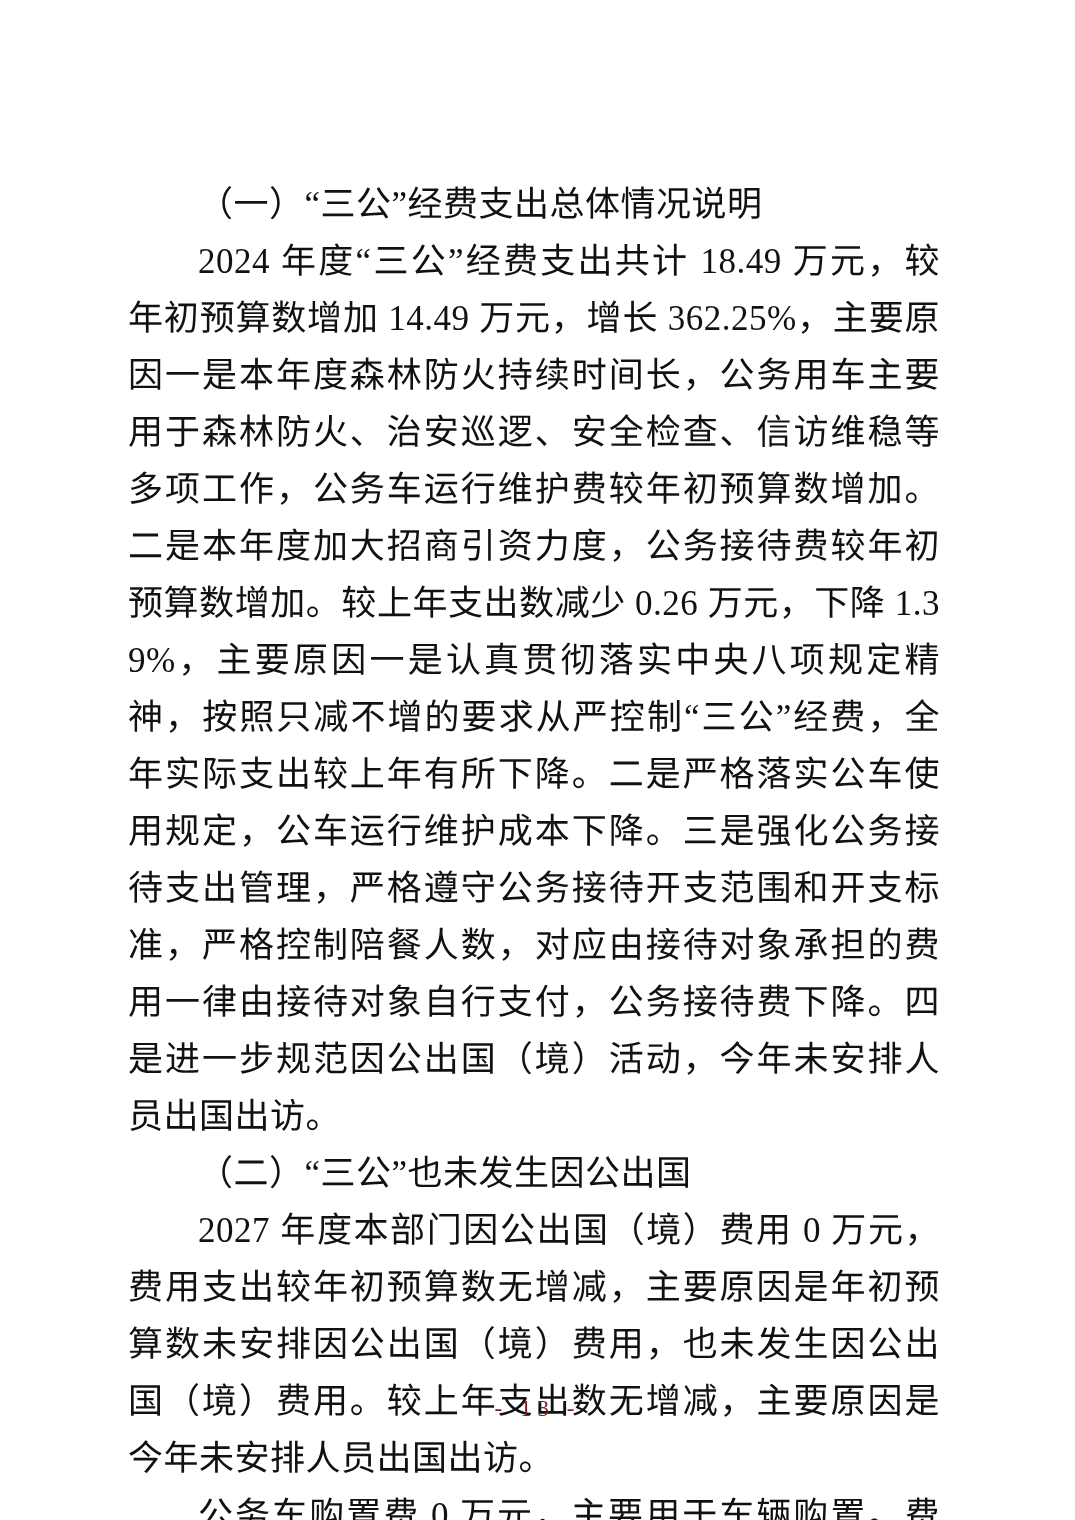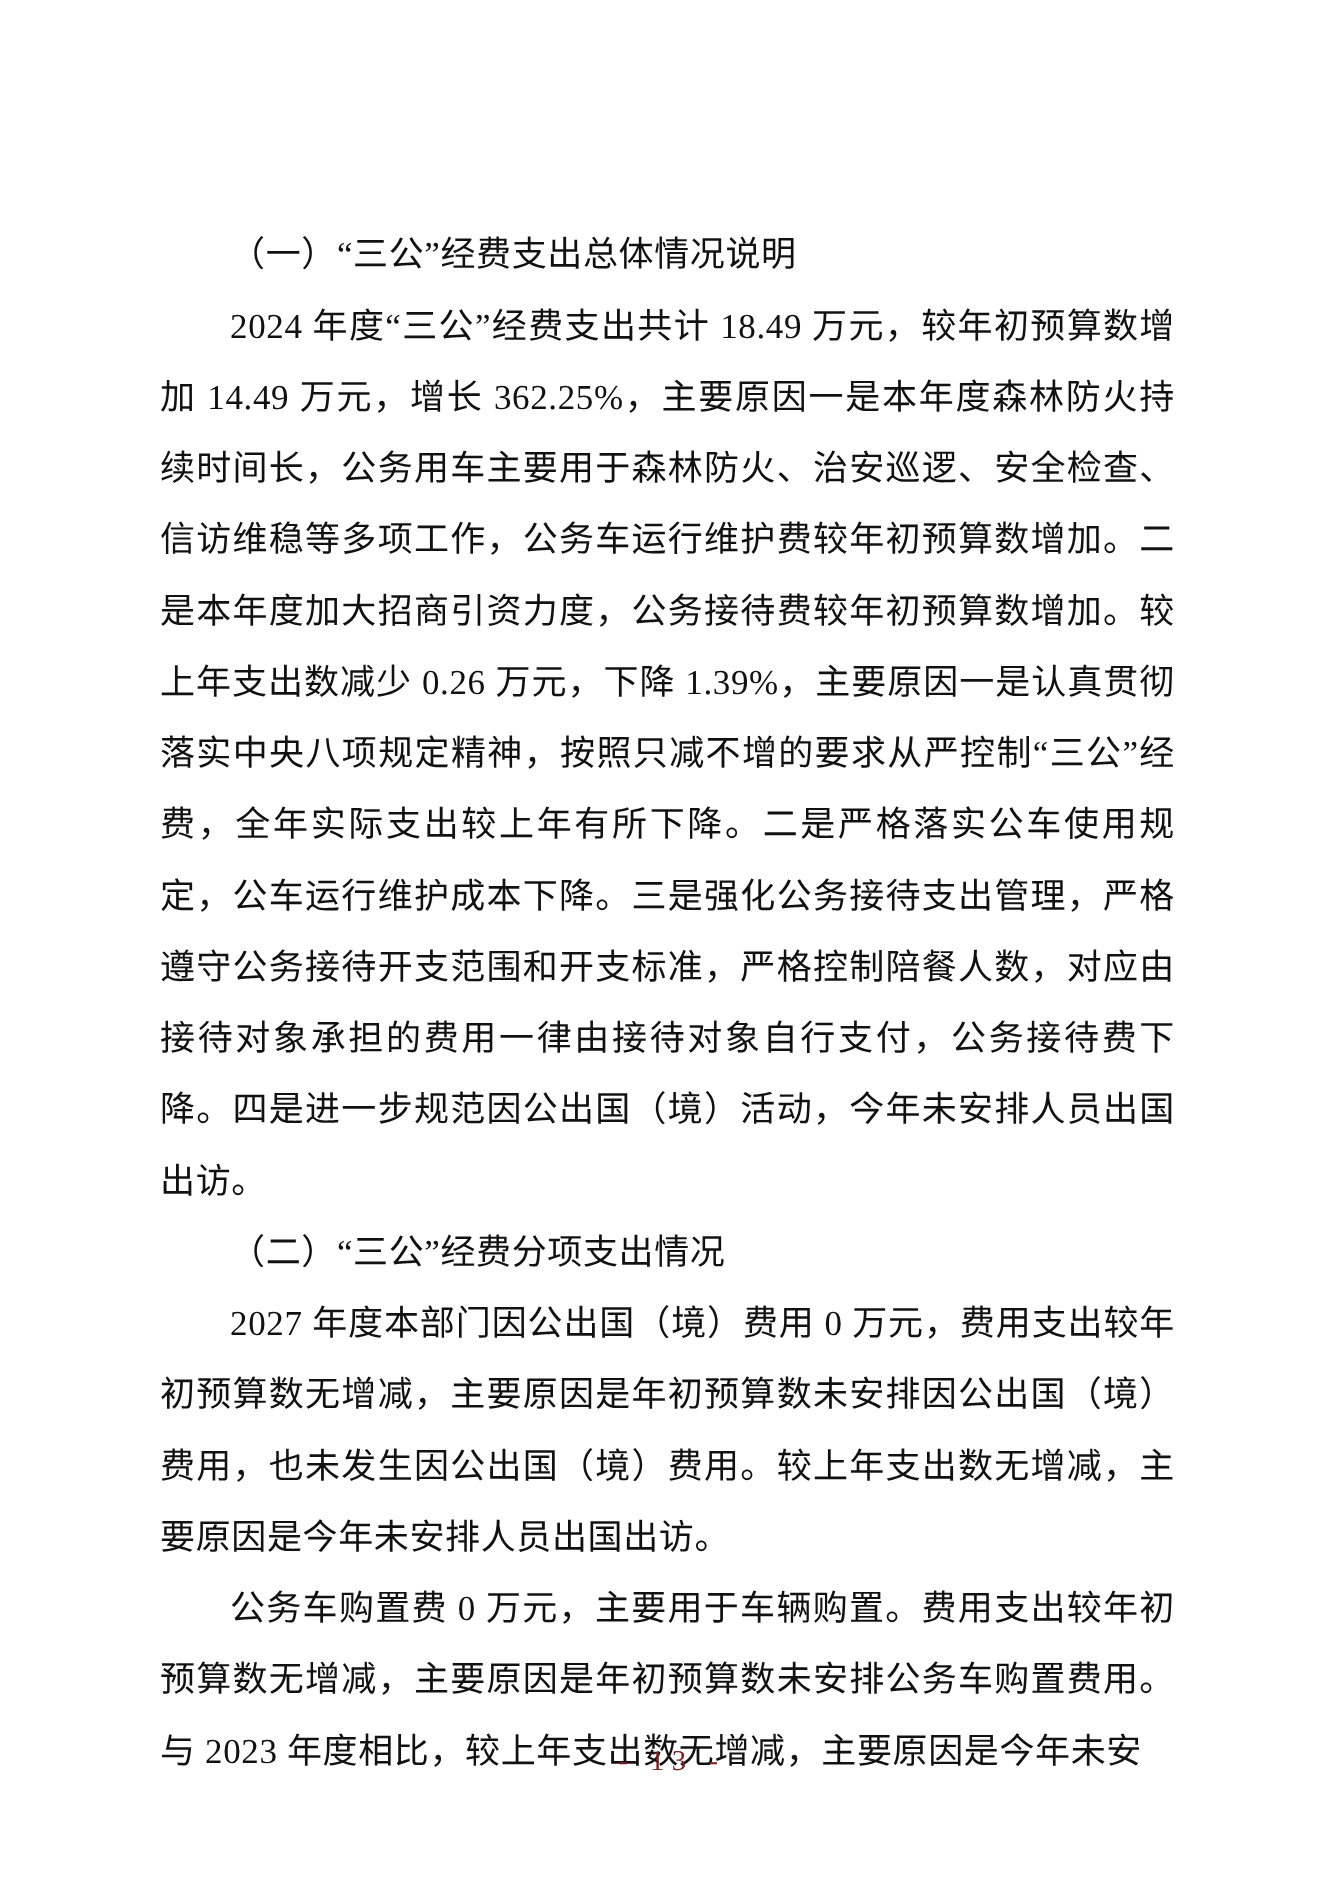"（一）“三公”经费支出总体情况说明" .doc-heading, .doc-para { font-size: 28px -> 35px }
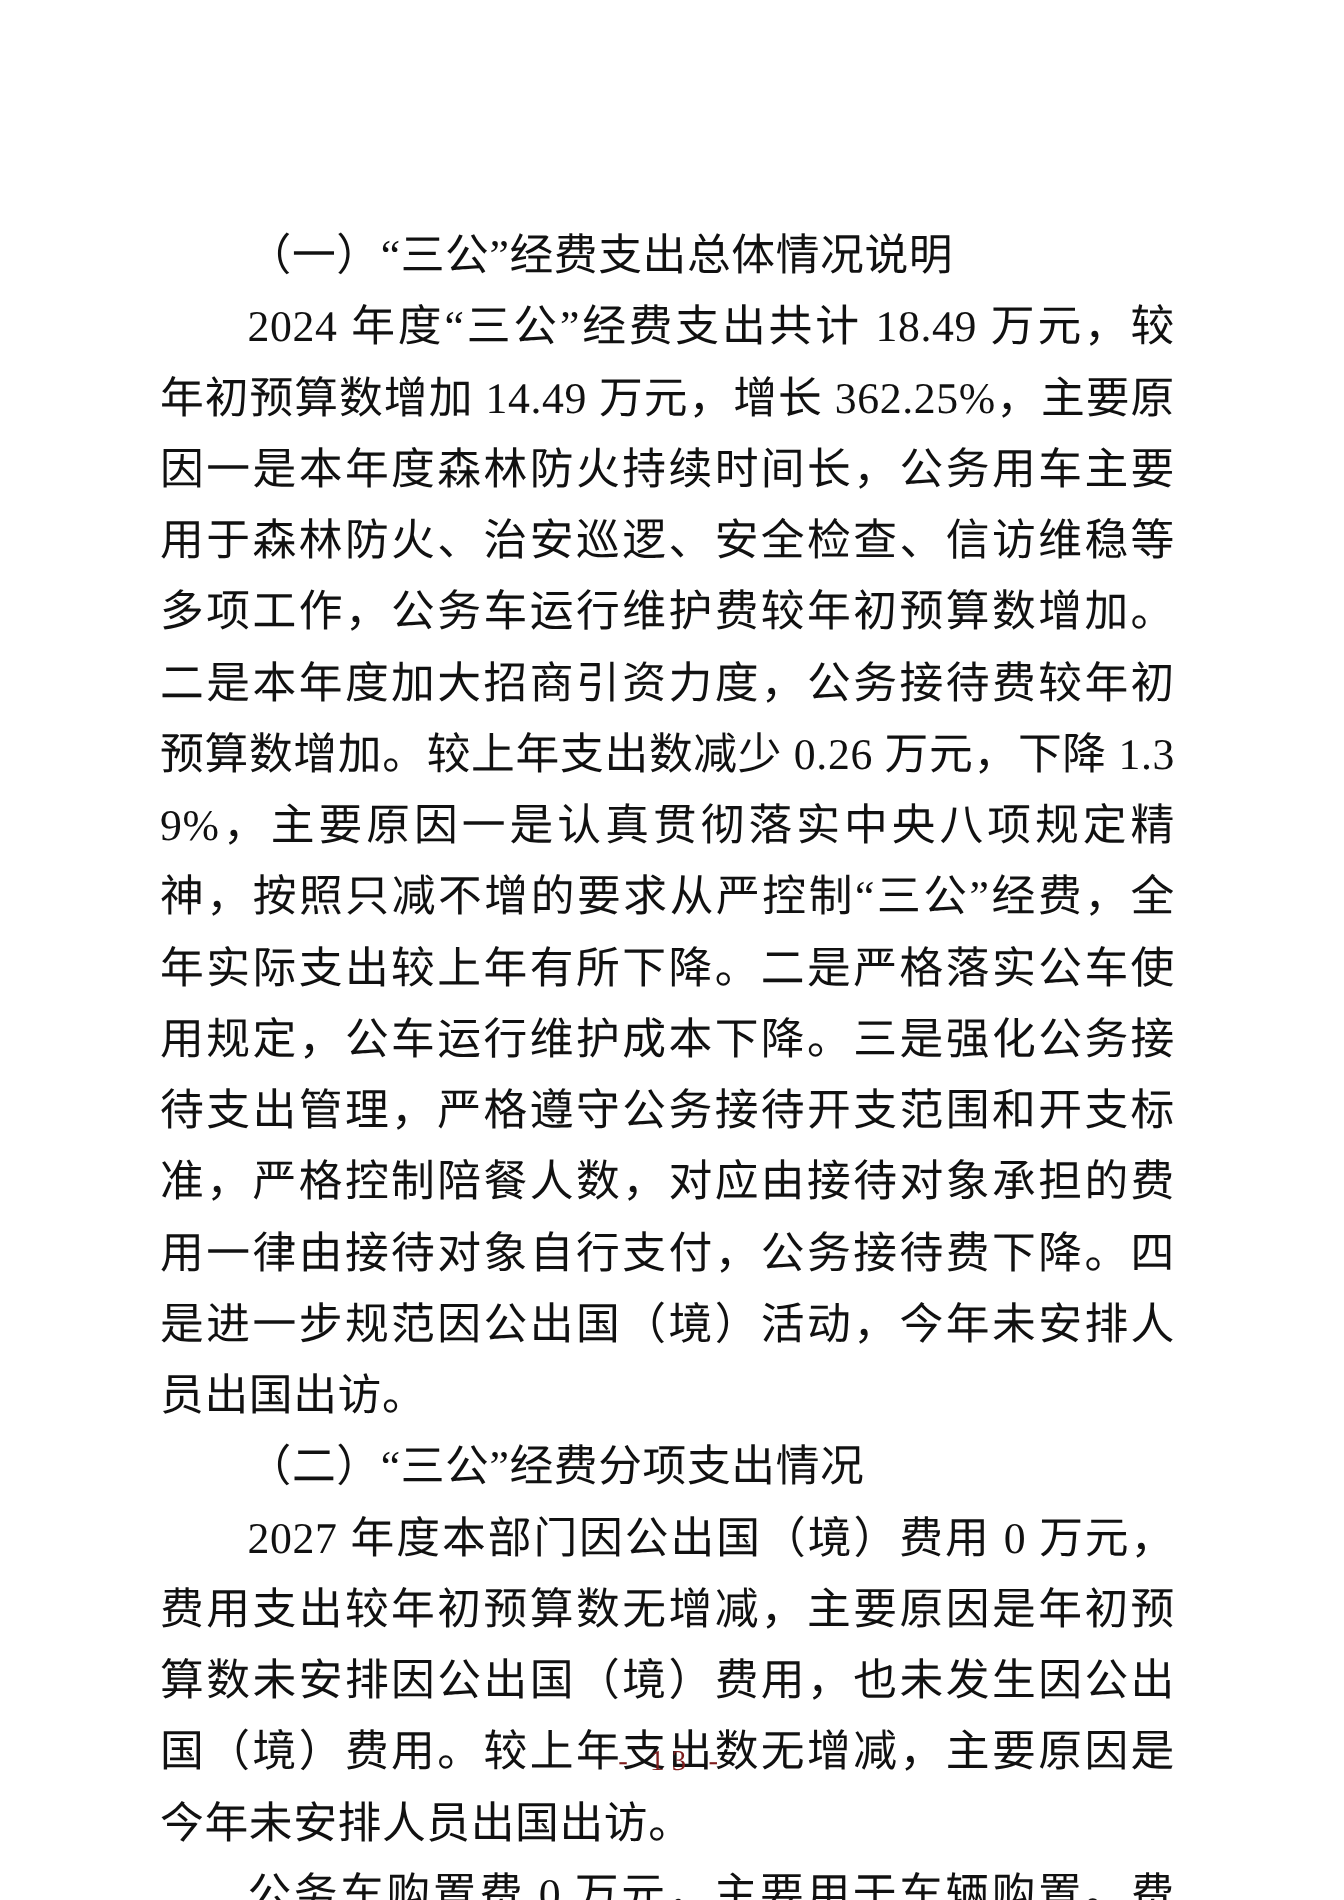"（二）“三公”经费分项支出情况" h3.doc-heading { text: 经费分项支出情况 -> 也未发生因公出国 }
